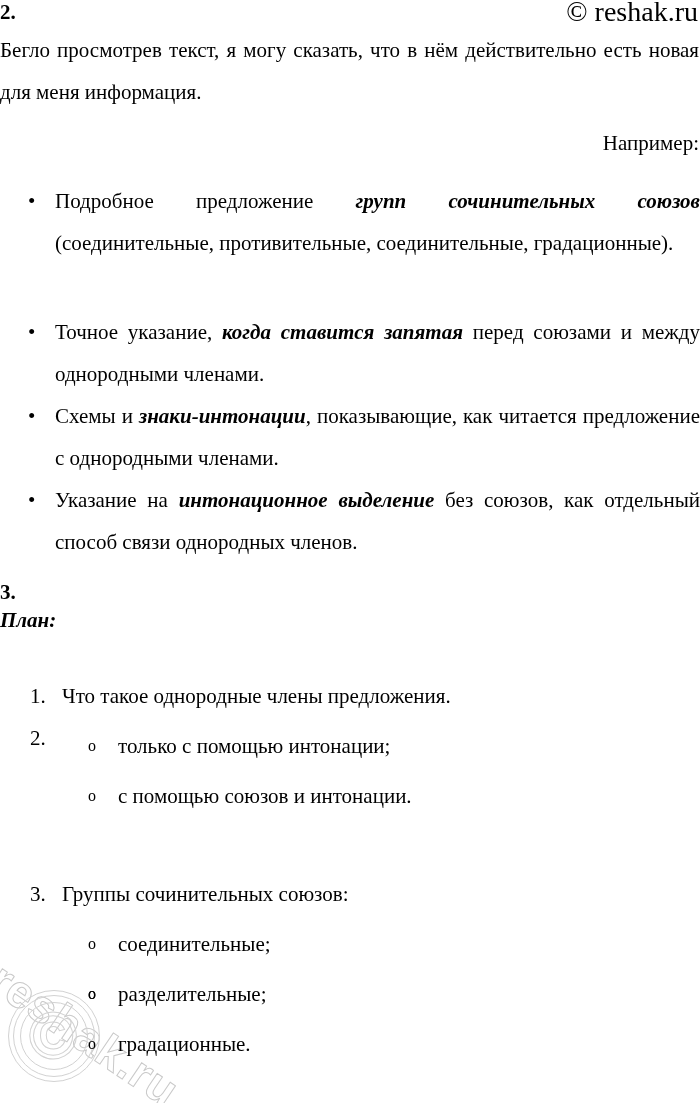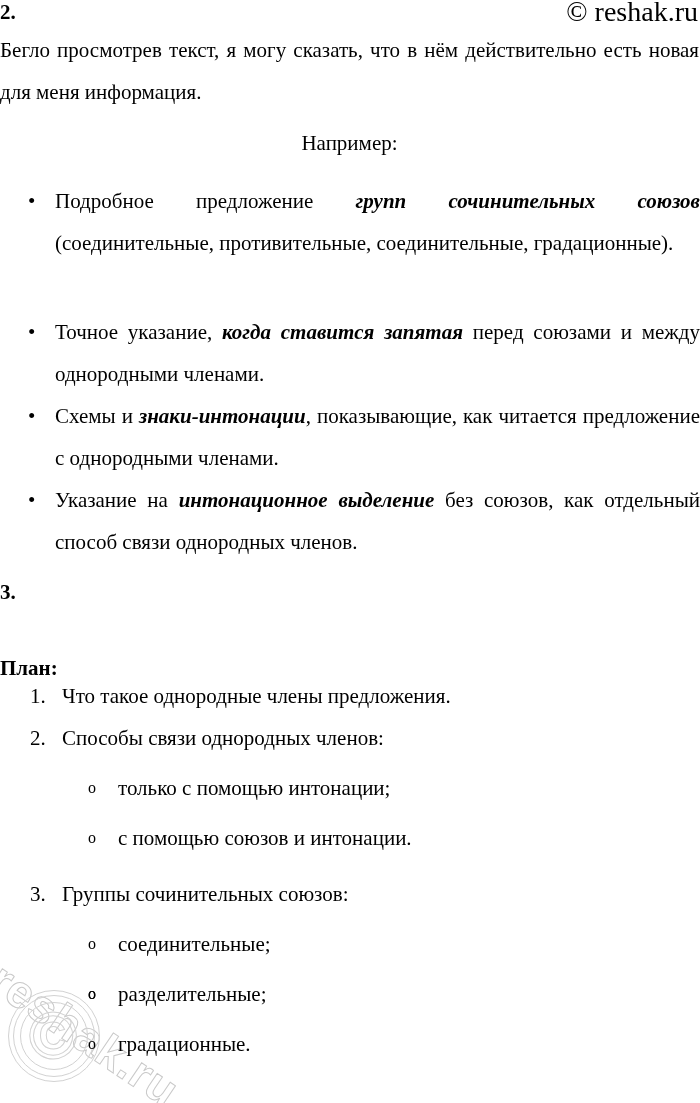"Например:" #p-naprimer { text-align: center -> right }
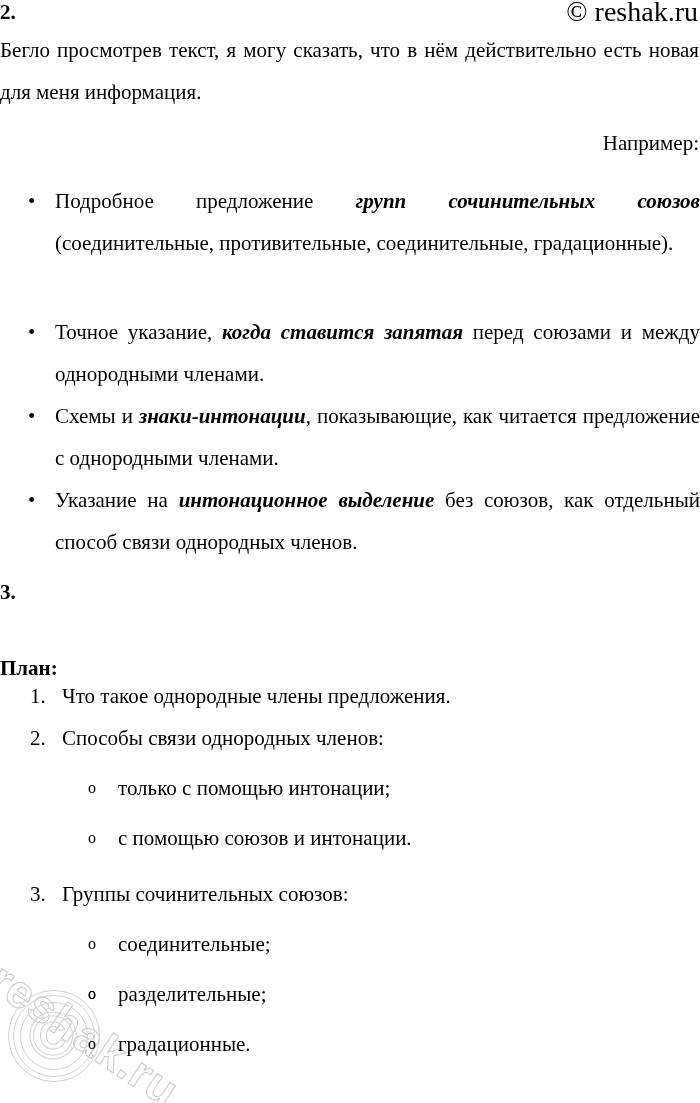"План:" #plan { font-style: none -> italic; top: 656px -> 608px }
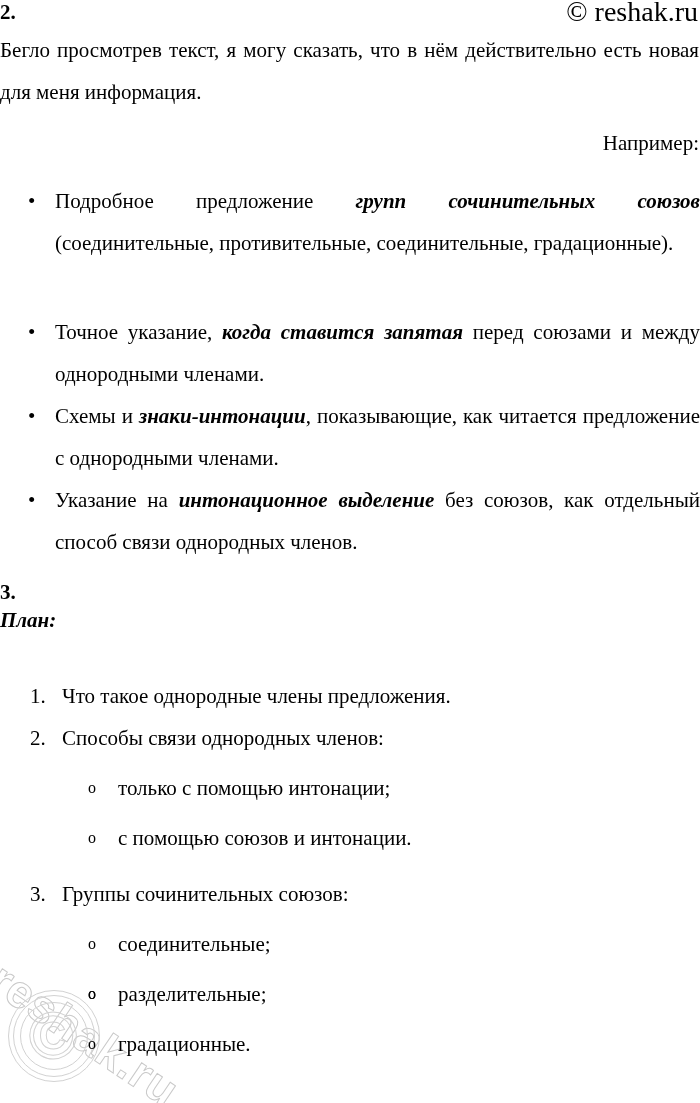"Способы связи однородных членов:" span { html: <span>Способы связи однородных членов:</span> -> none }
